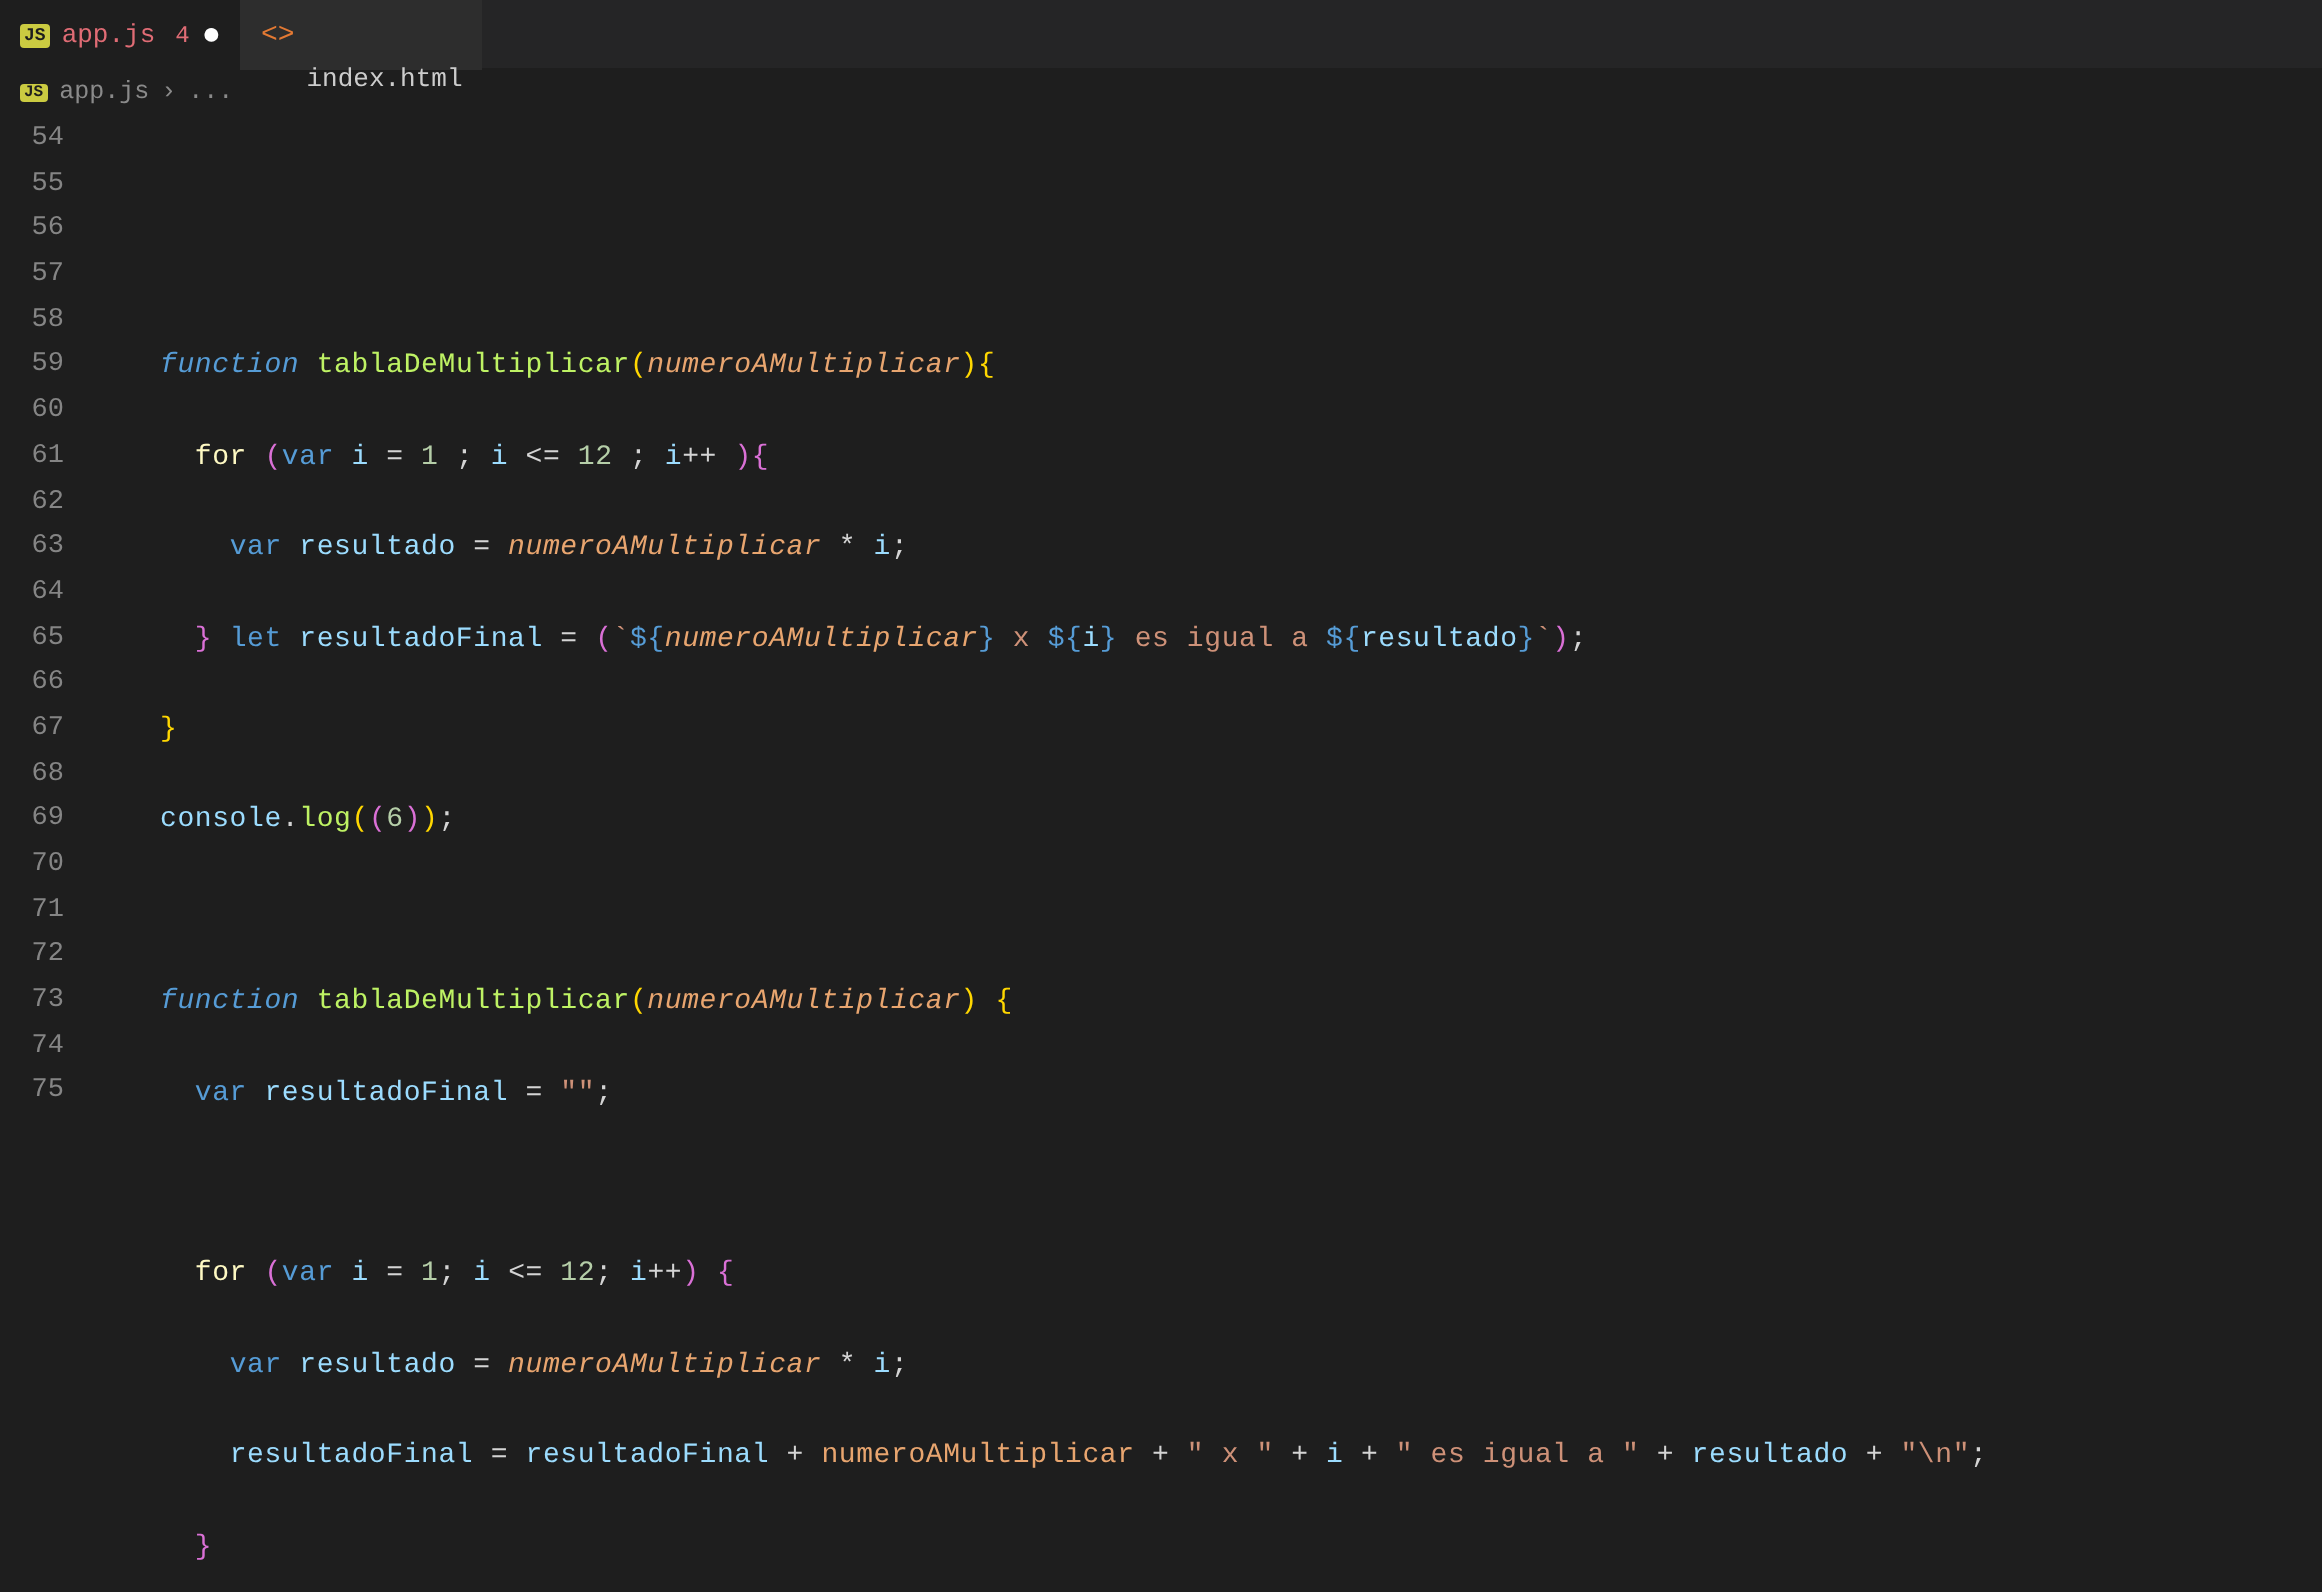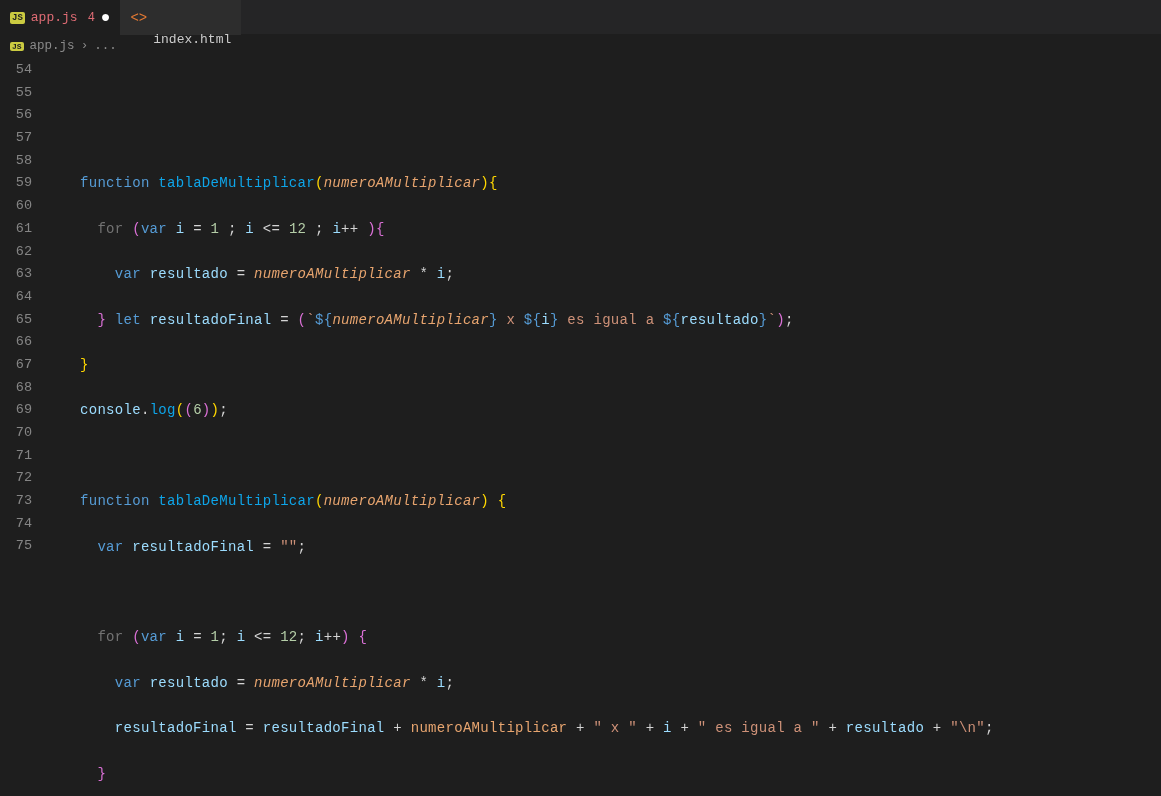"function" .kw-blue { font-style: none -> italic }
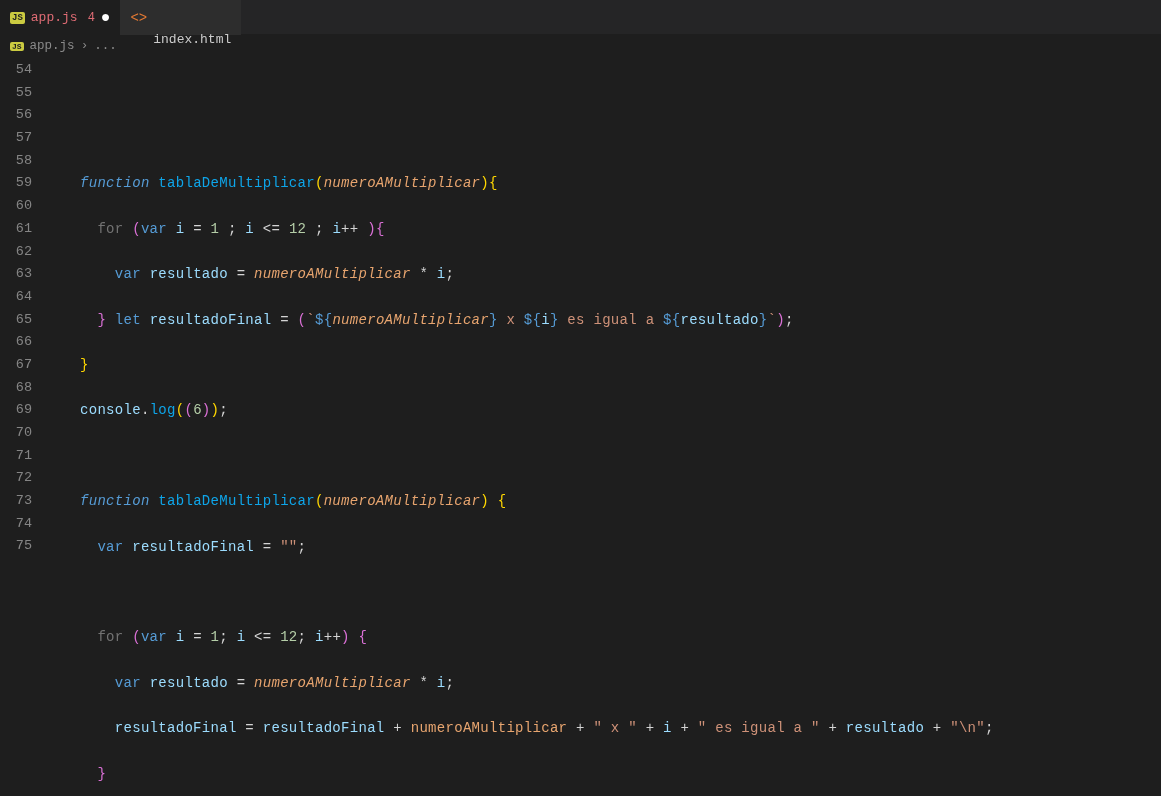"tablaDeMultiplicar" .fn-yellow { color: #0ea5e9 -> #bef264 }
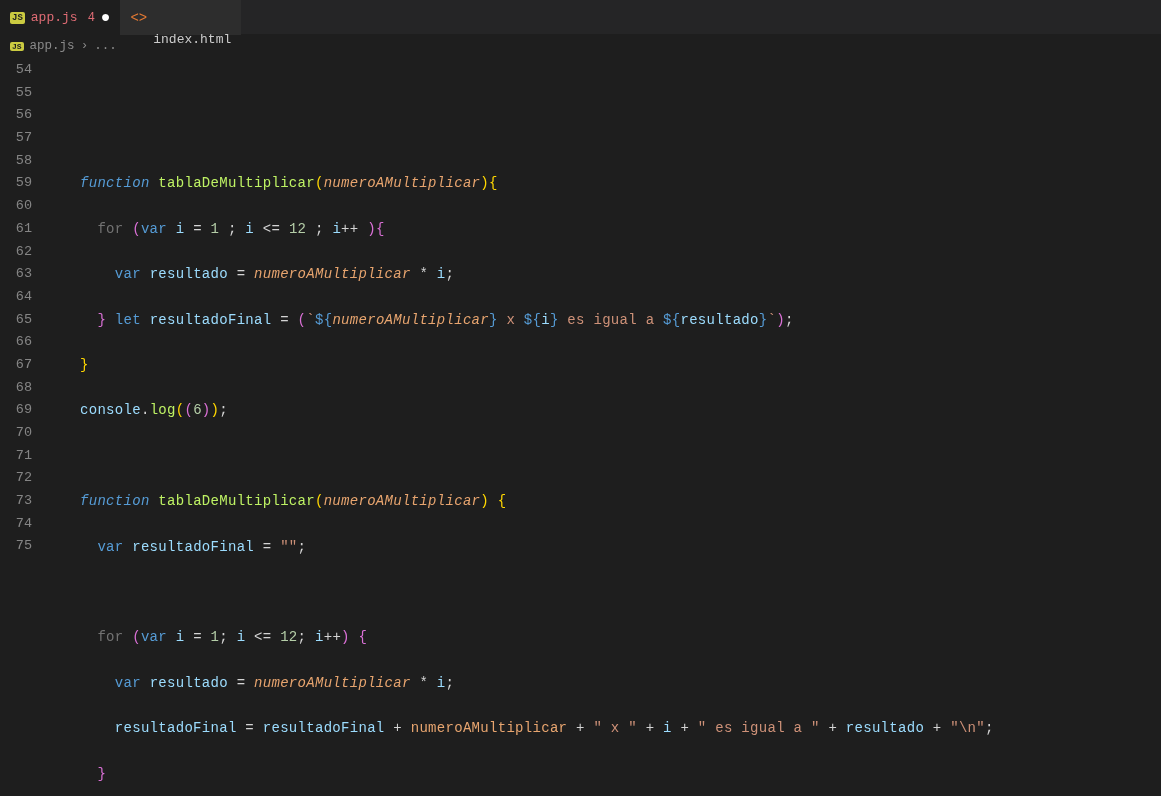"for" .kw-purple { color: #737373 -> #fef9c3 }
